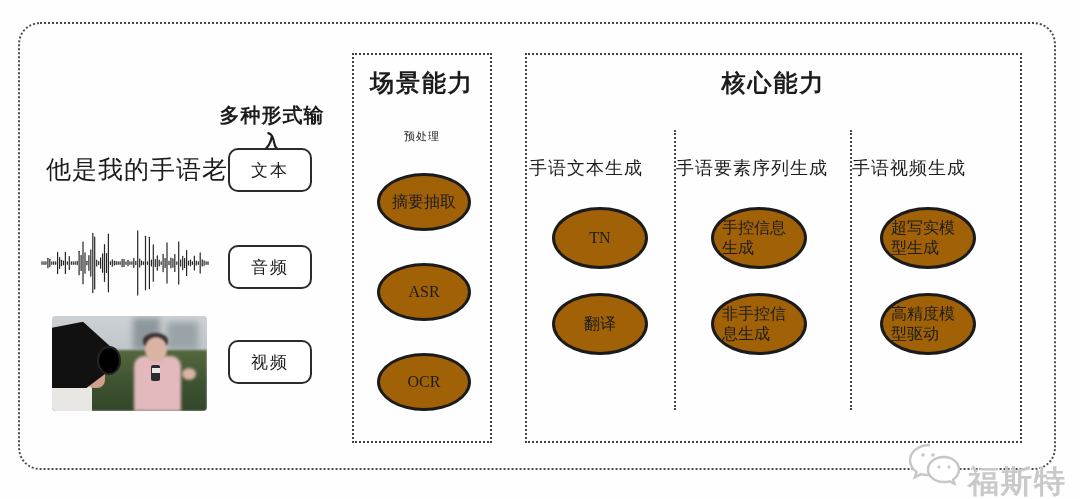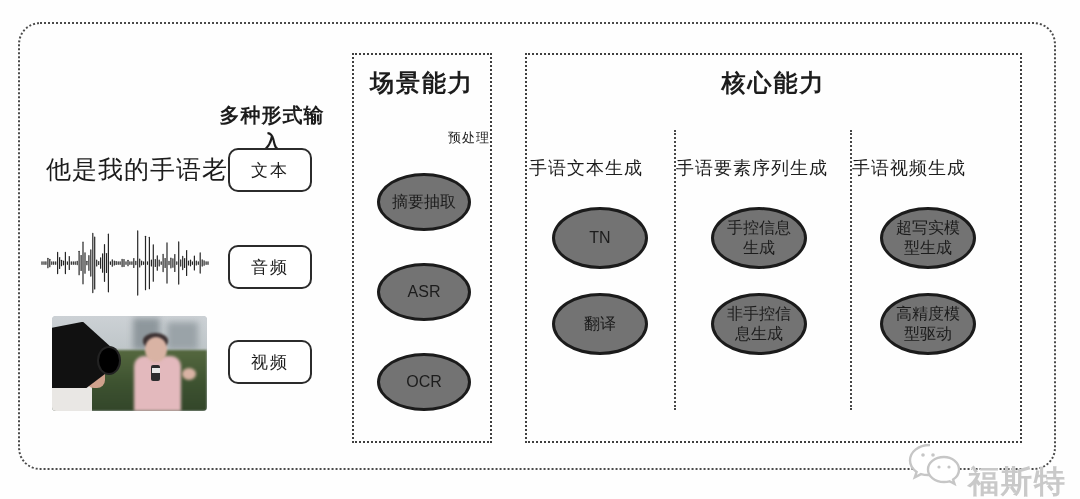"预处理" .scene-sub { font-size: 13px -> 11px; text-align: right -> center }
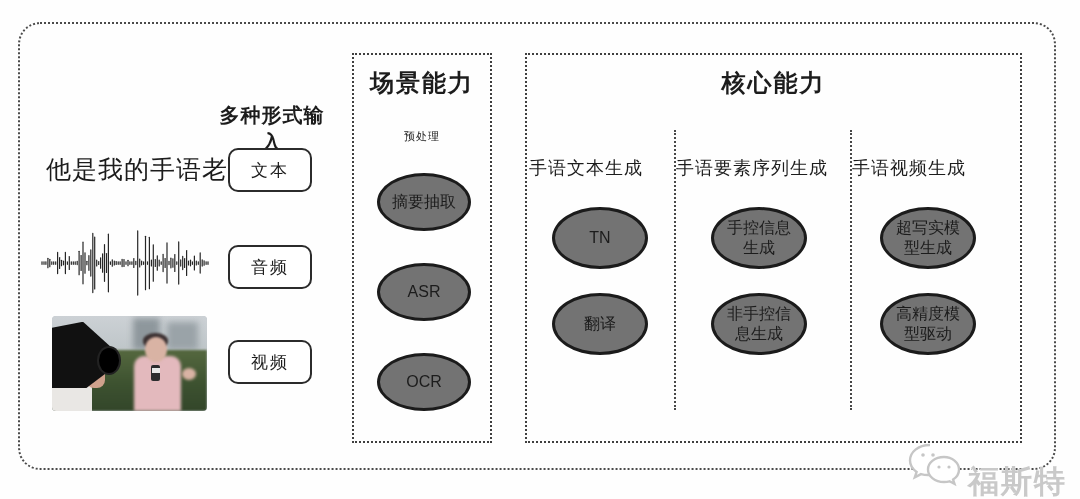"摘要抽取" .node { background: #737373 -> #a16207; font-family: none -> Liberation Serif, serif; text-align: center -> left }
